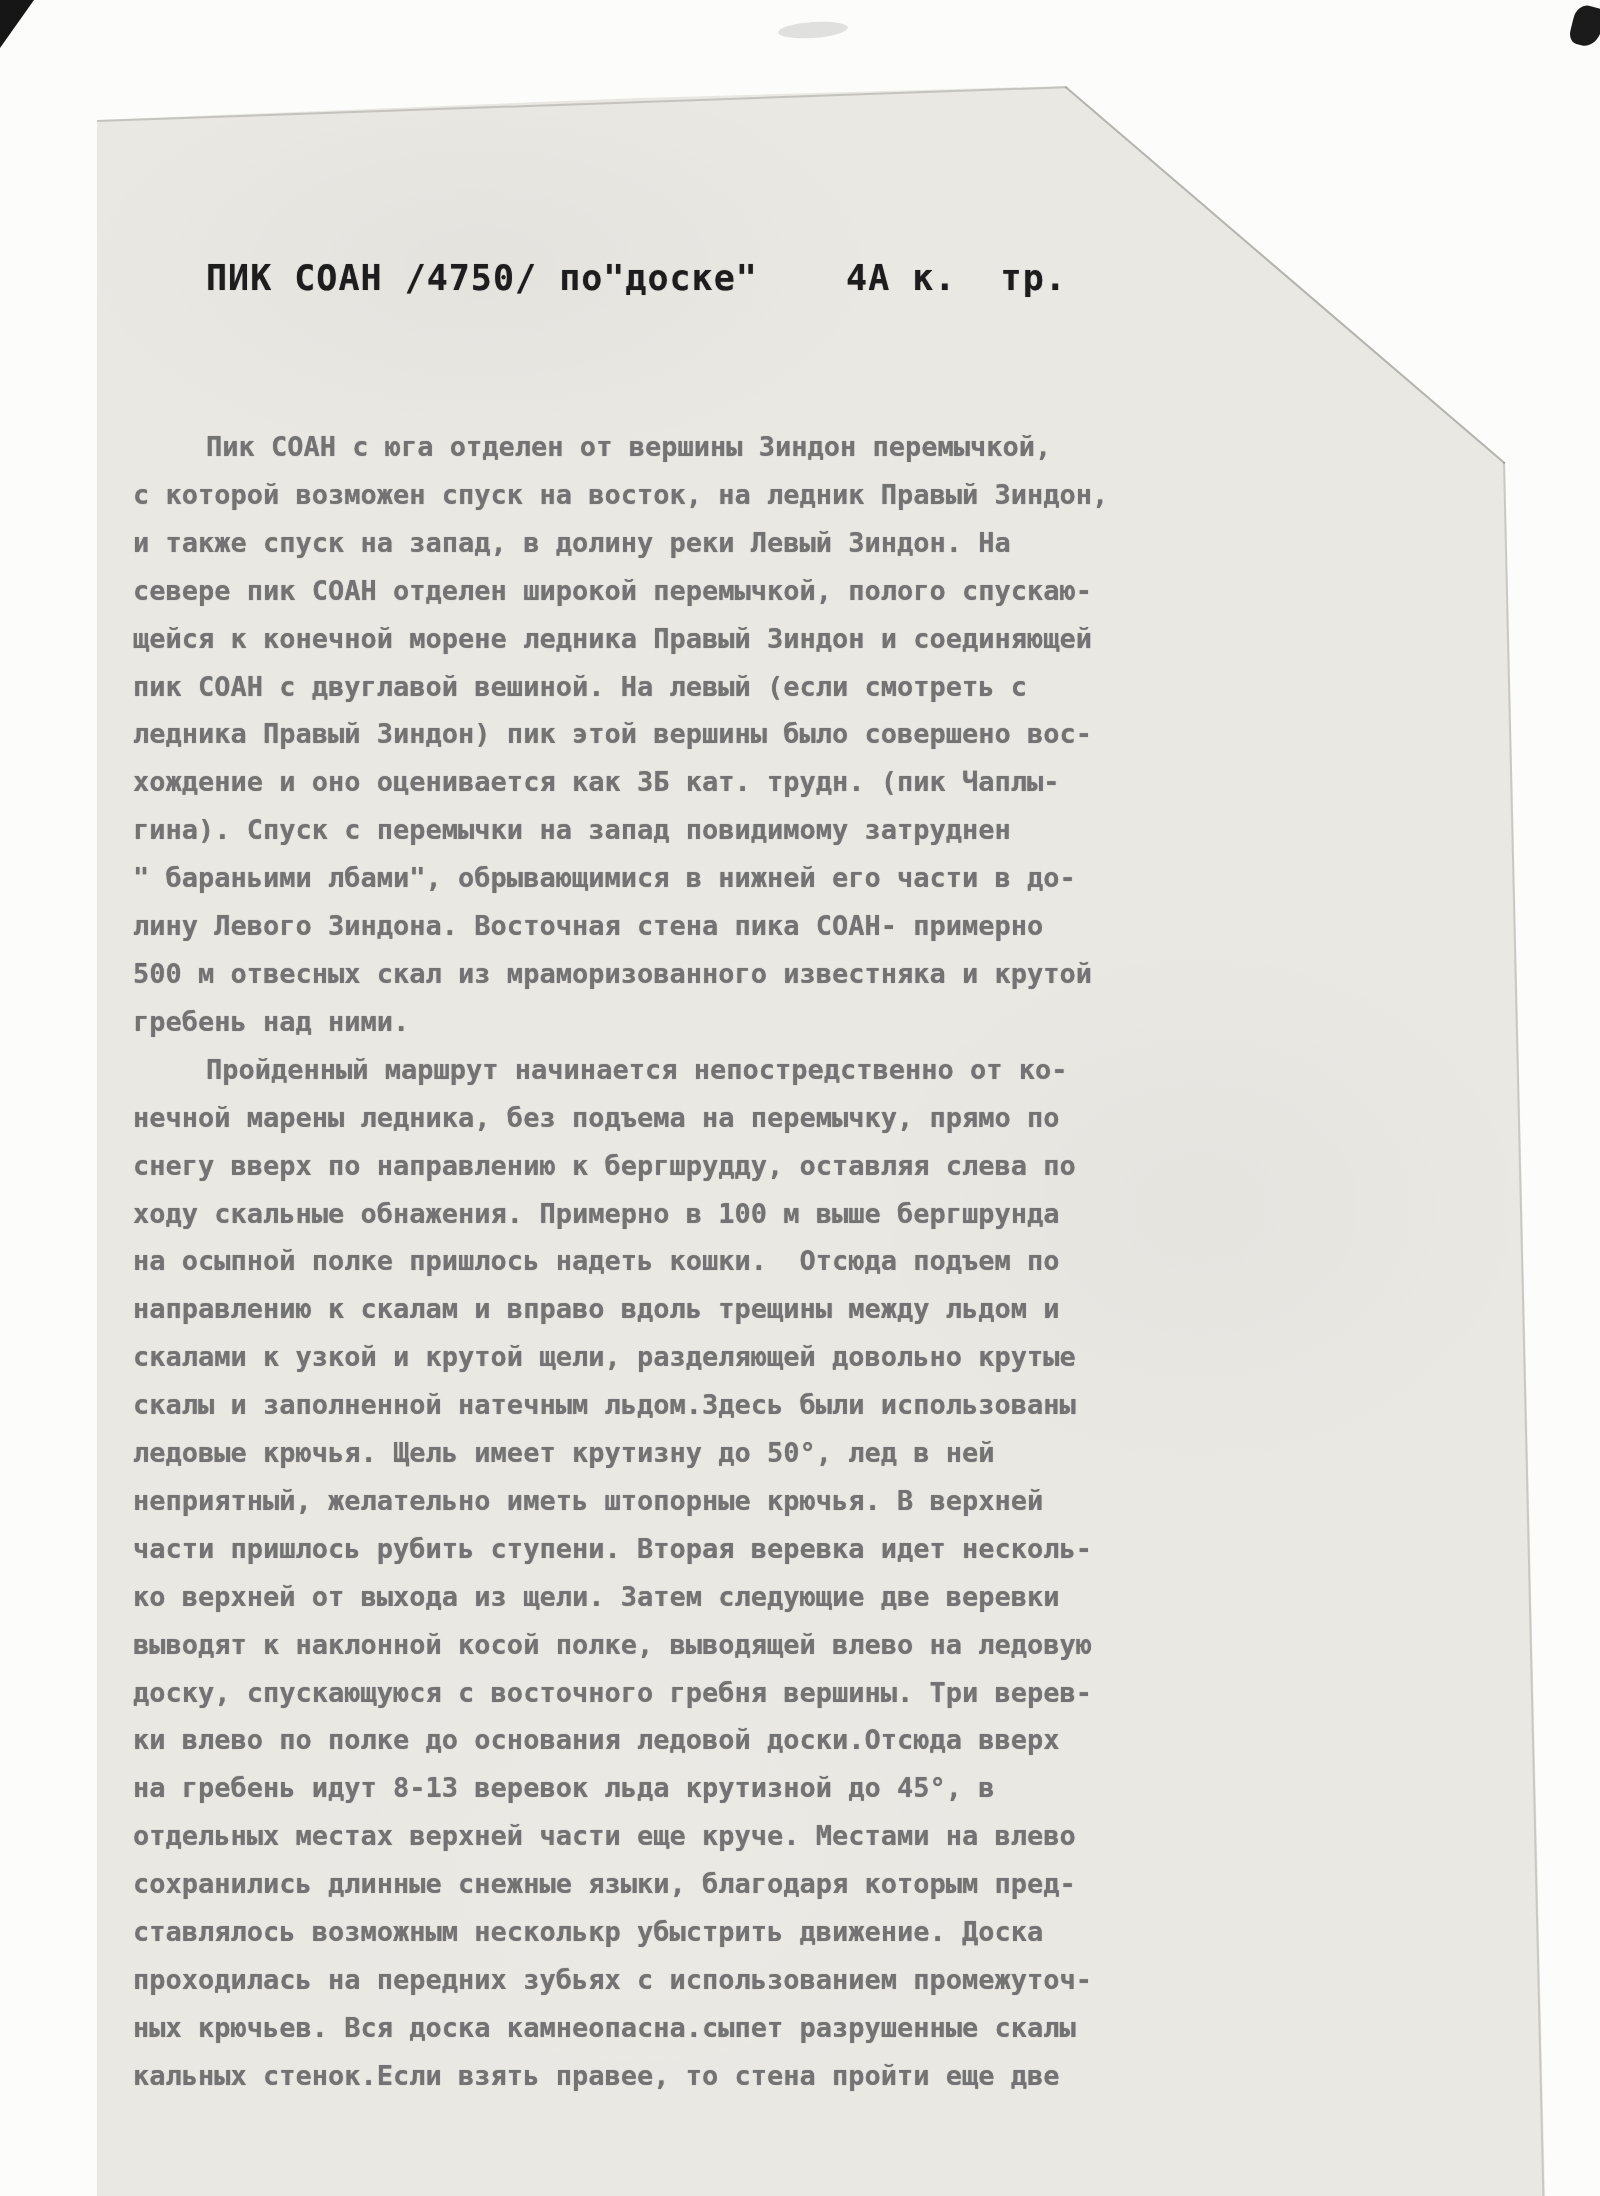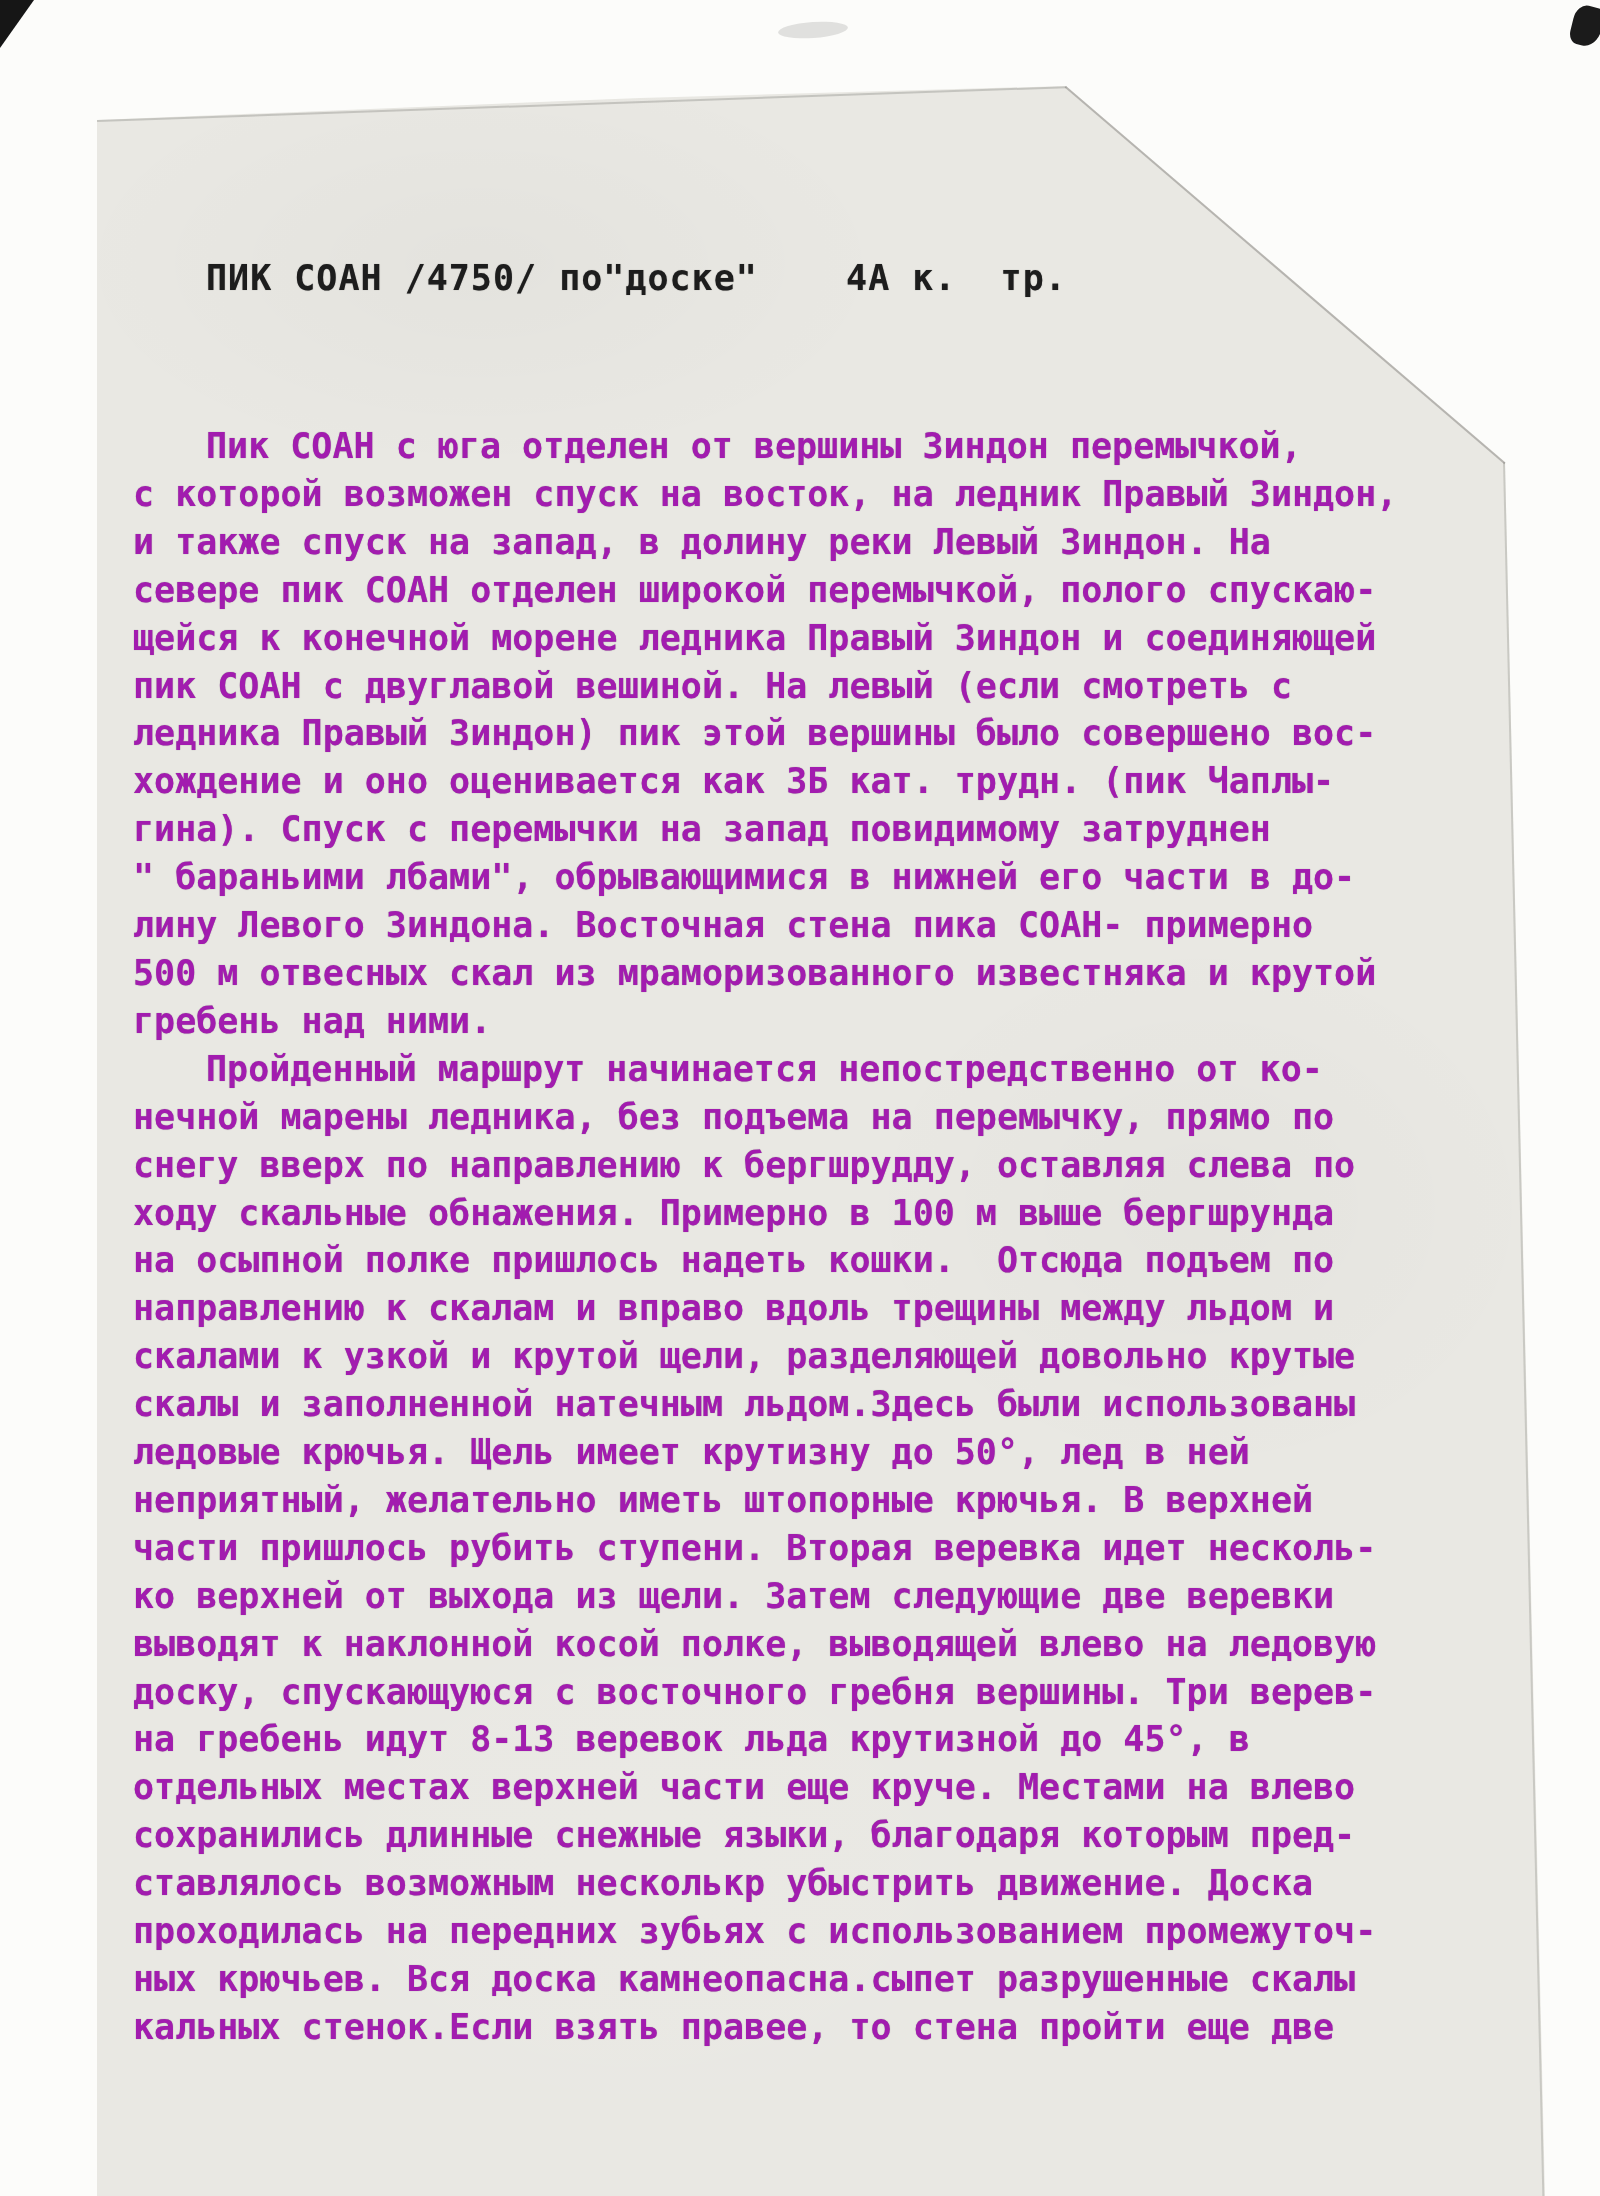"Пик СОАН с юга отделен" .body-text { color: #a21caf -> #737373; font-size: 35px -> 27px }
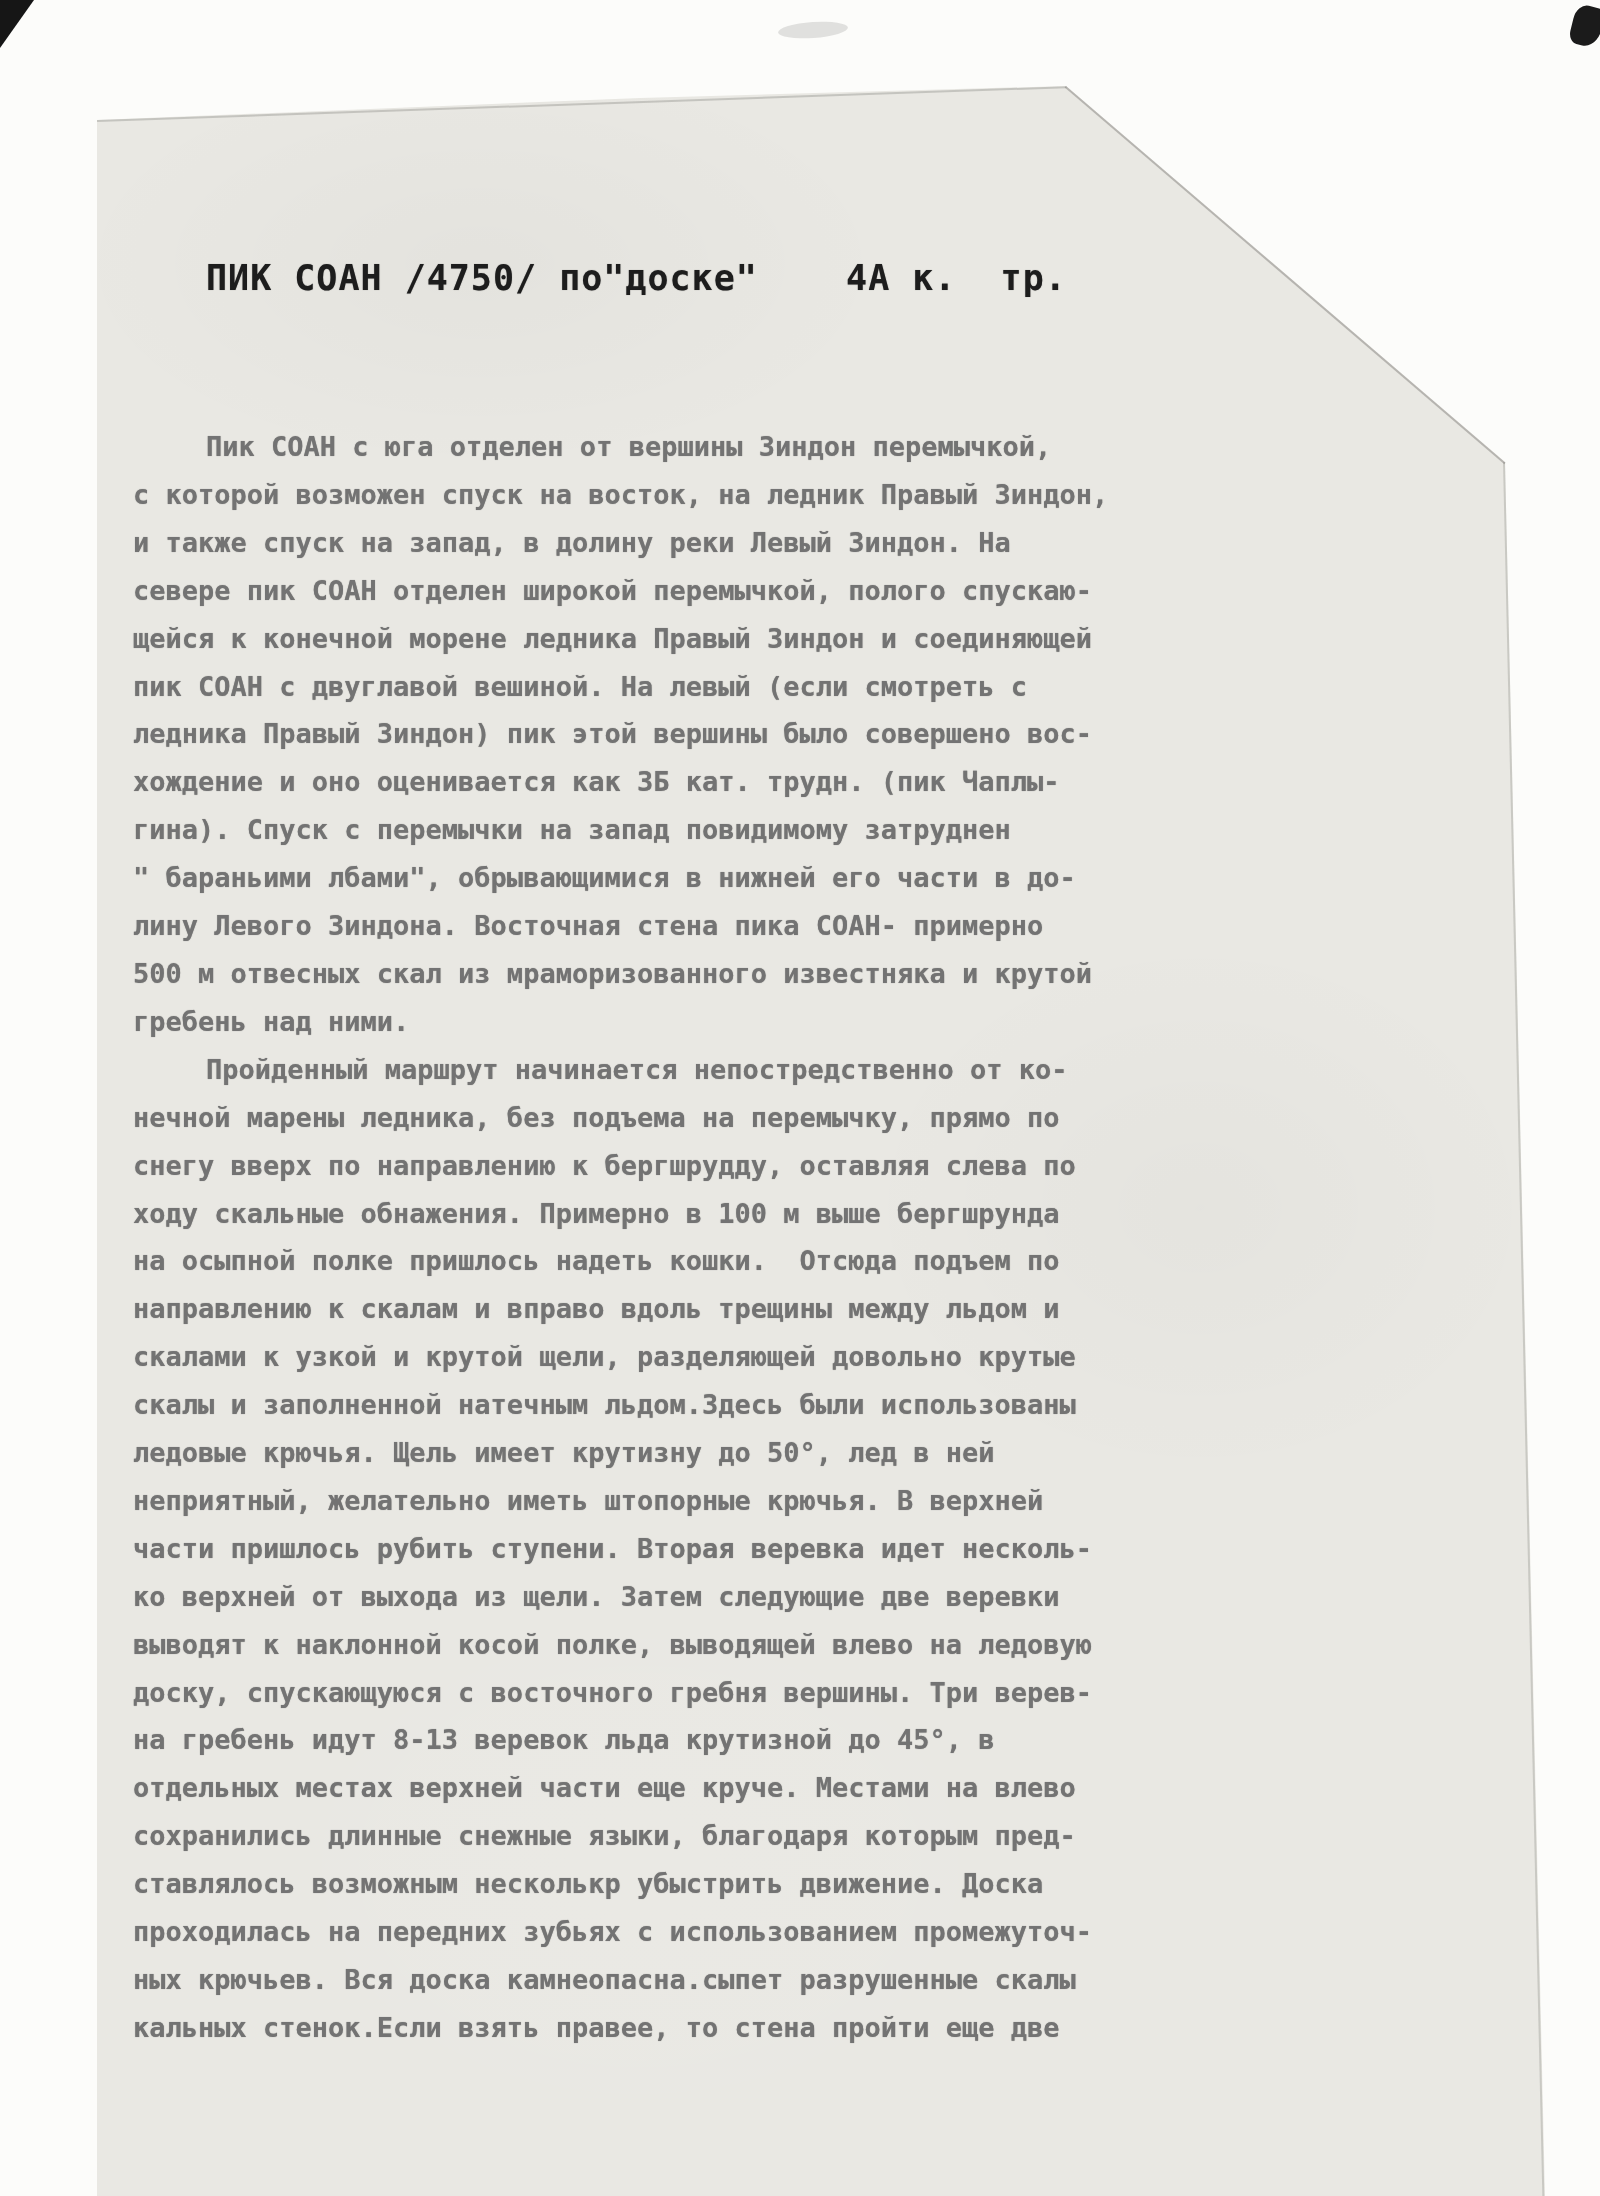"ки влево по полке до" div.line { html: none -> <div>ки влево по полке до основания ледовой доски.Отсюда вверх</div> }
